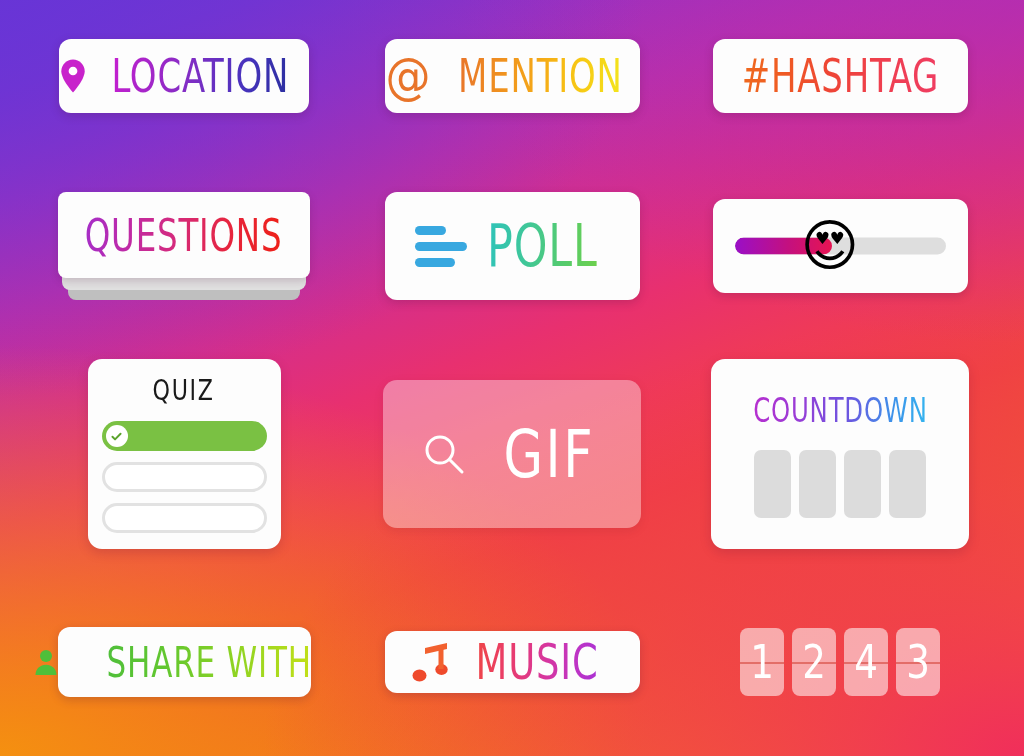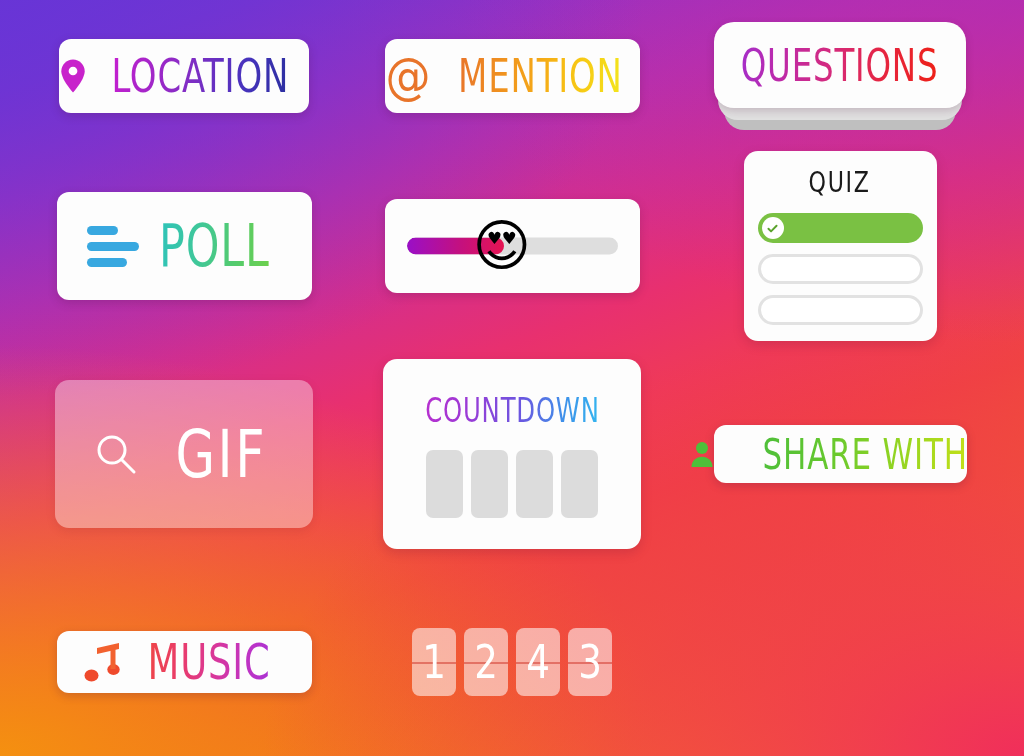"#HASHTAG" div.cell { html: none -> <div> <div> <span>#HASHTAG</span> </div> </div> }
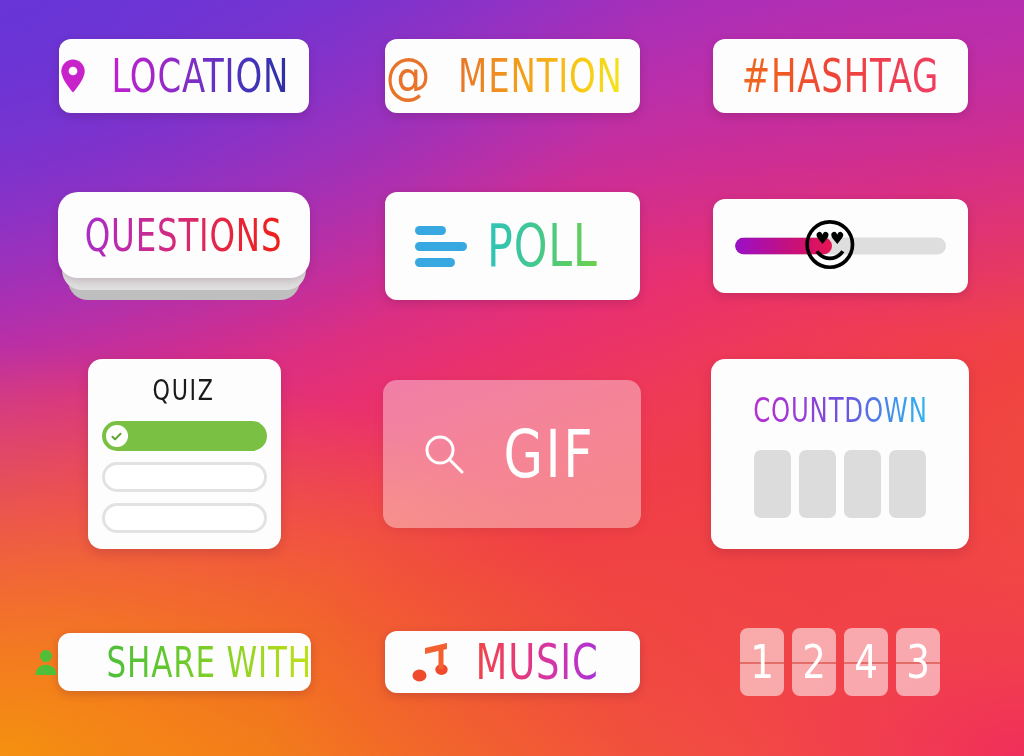"QUESTIONS" .q-layer { border-radius: 20px -> 8px }
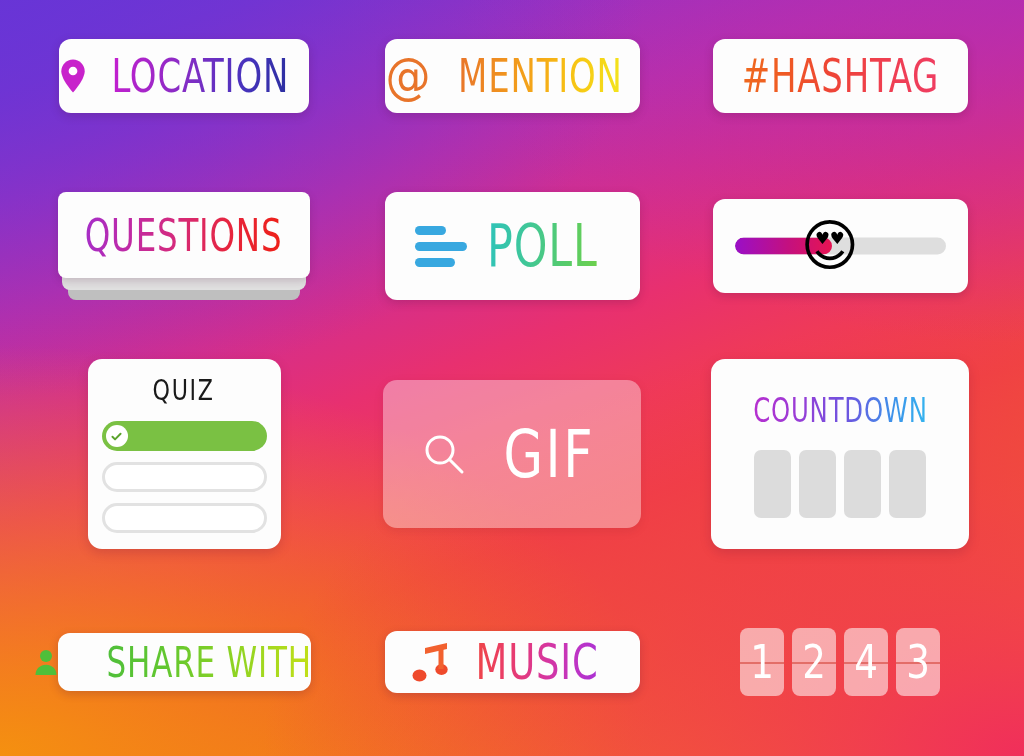"SHARE WITH" #share-card { height: 58px -> 70px }
